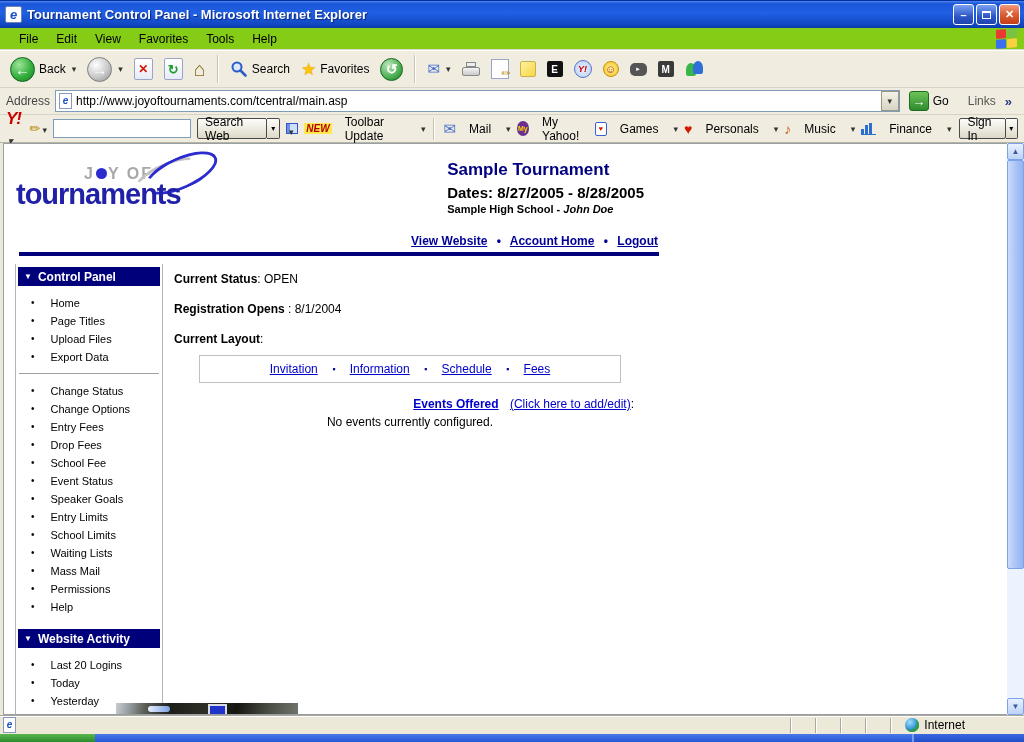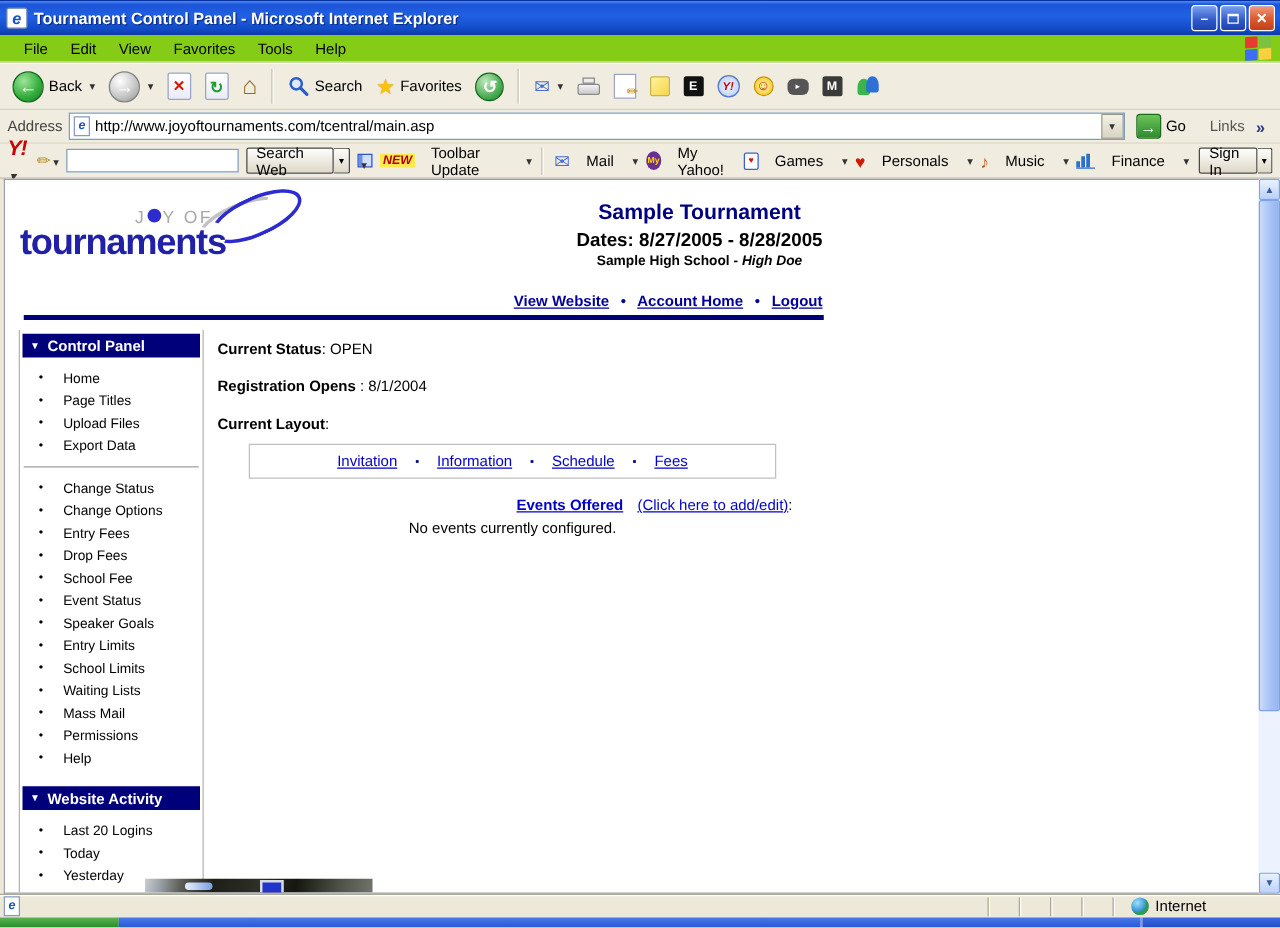"J Y OF" .logo-l1 { font-size: 14px -> 16px; font-weight: normal -> bold; left: 92px -> 68px }
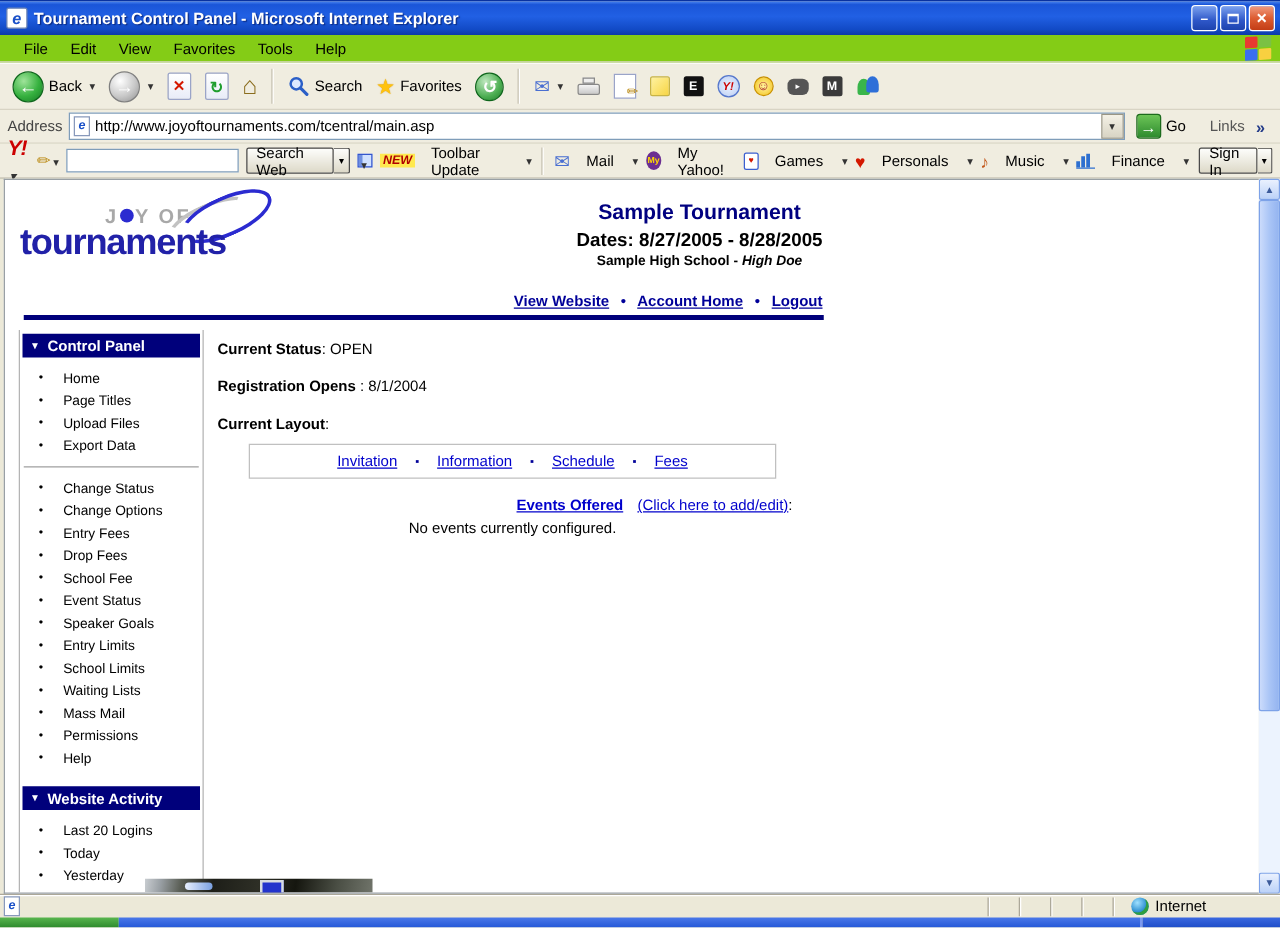"Sample Tournament" .tourn-info { right: 6px -> 20px; text-align: center -> left }
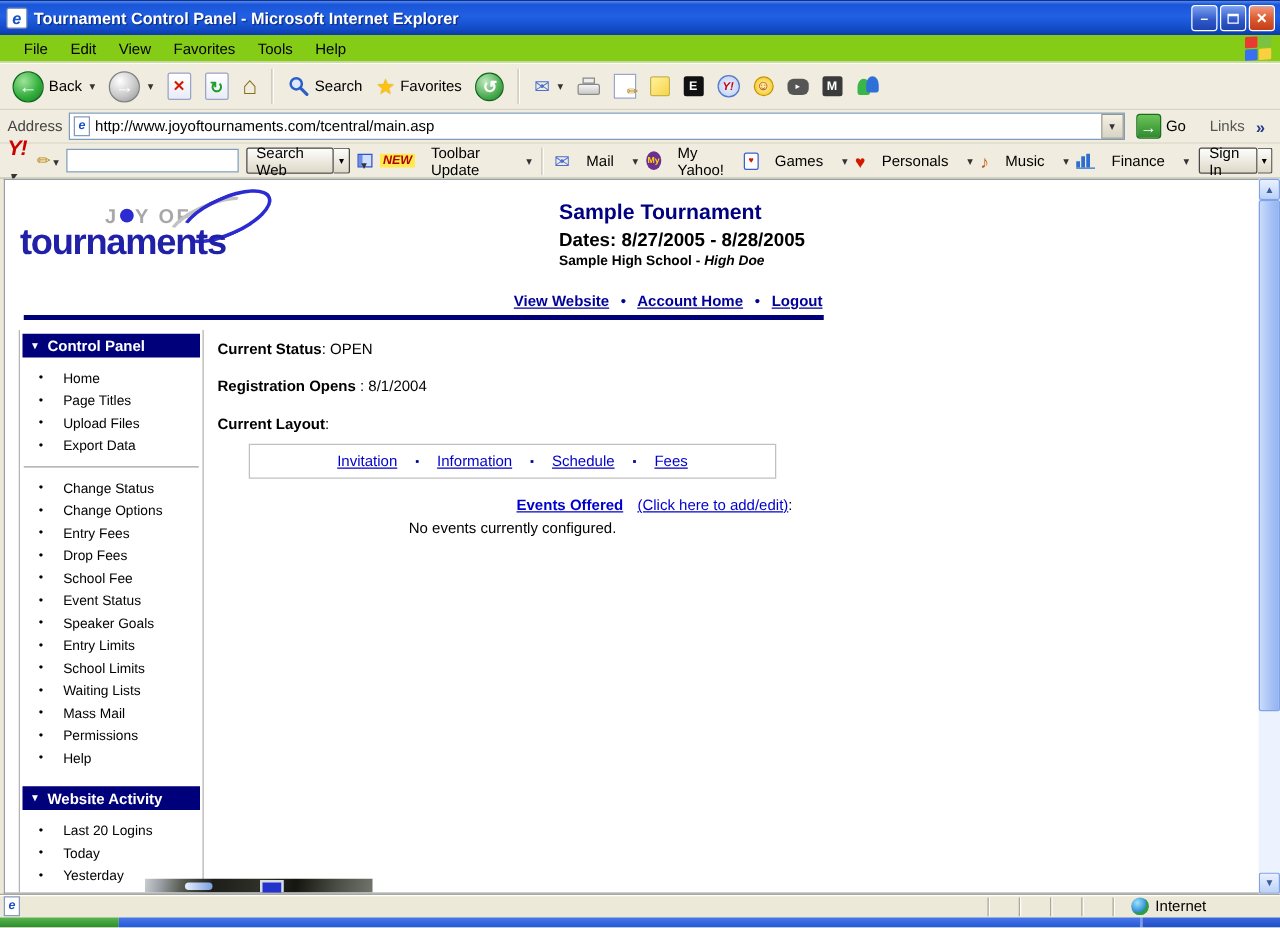"High Doe" span.dir { text: High -> John }
